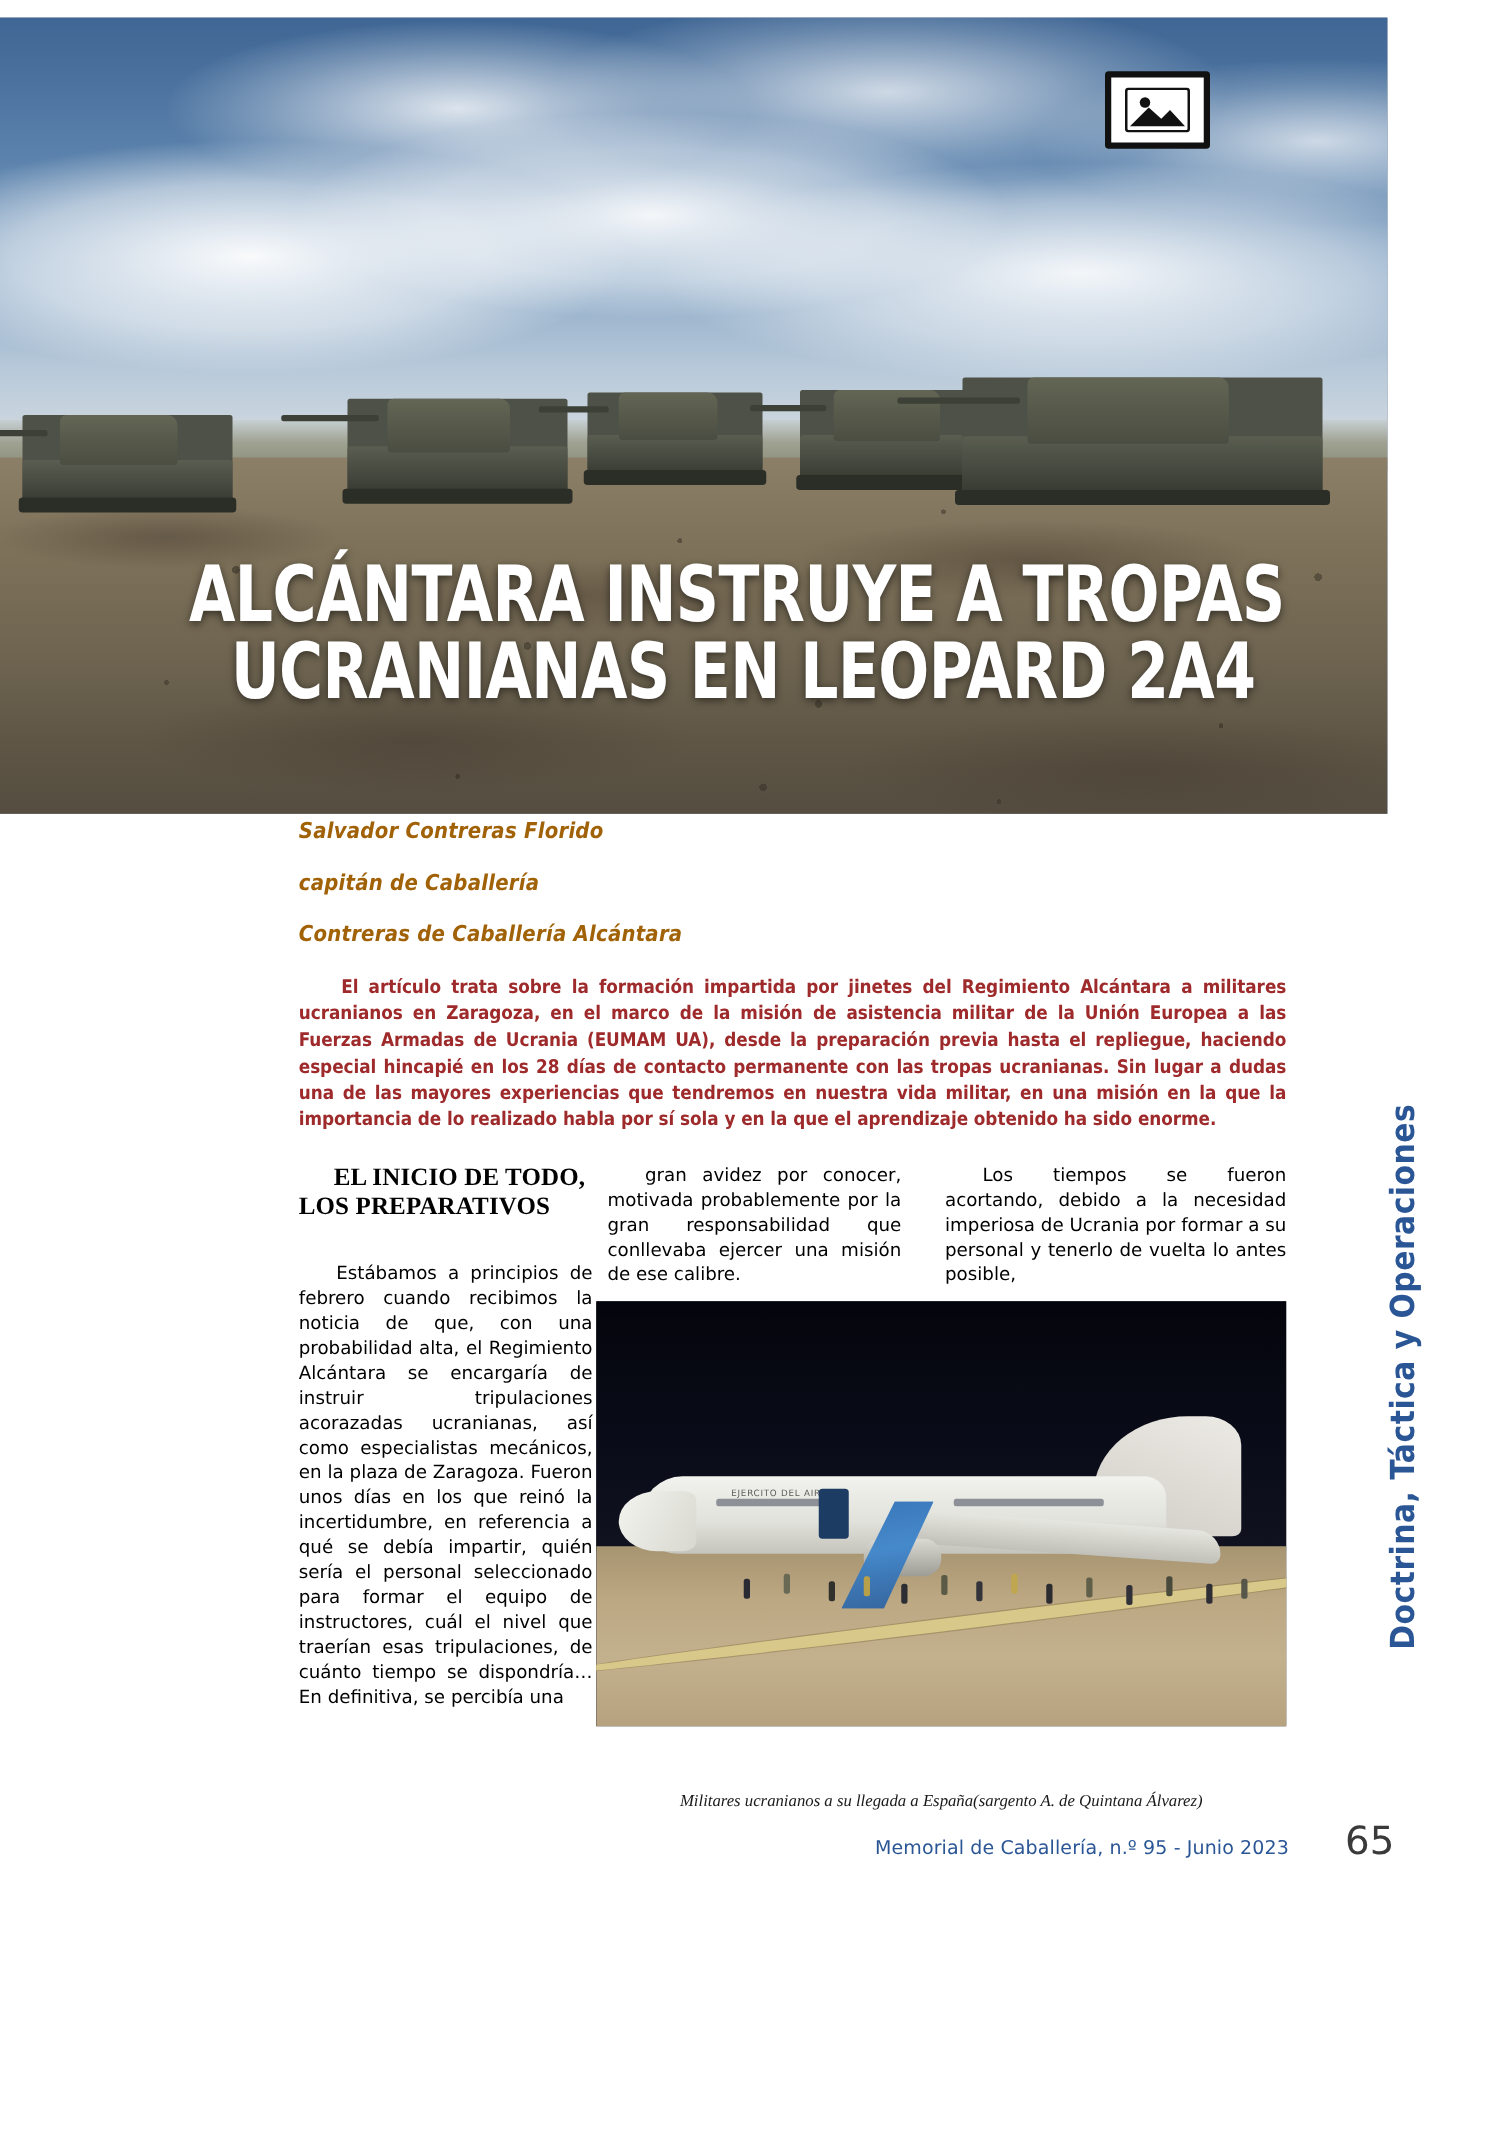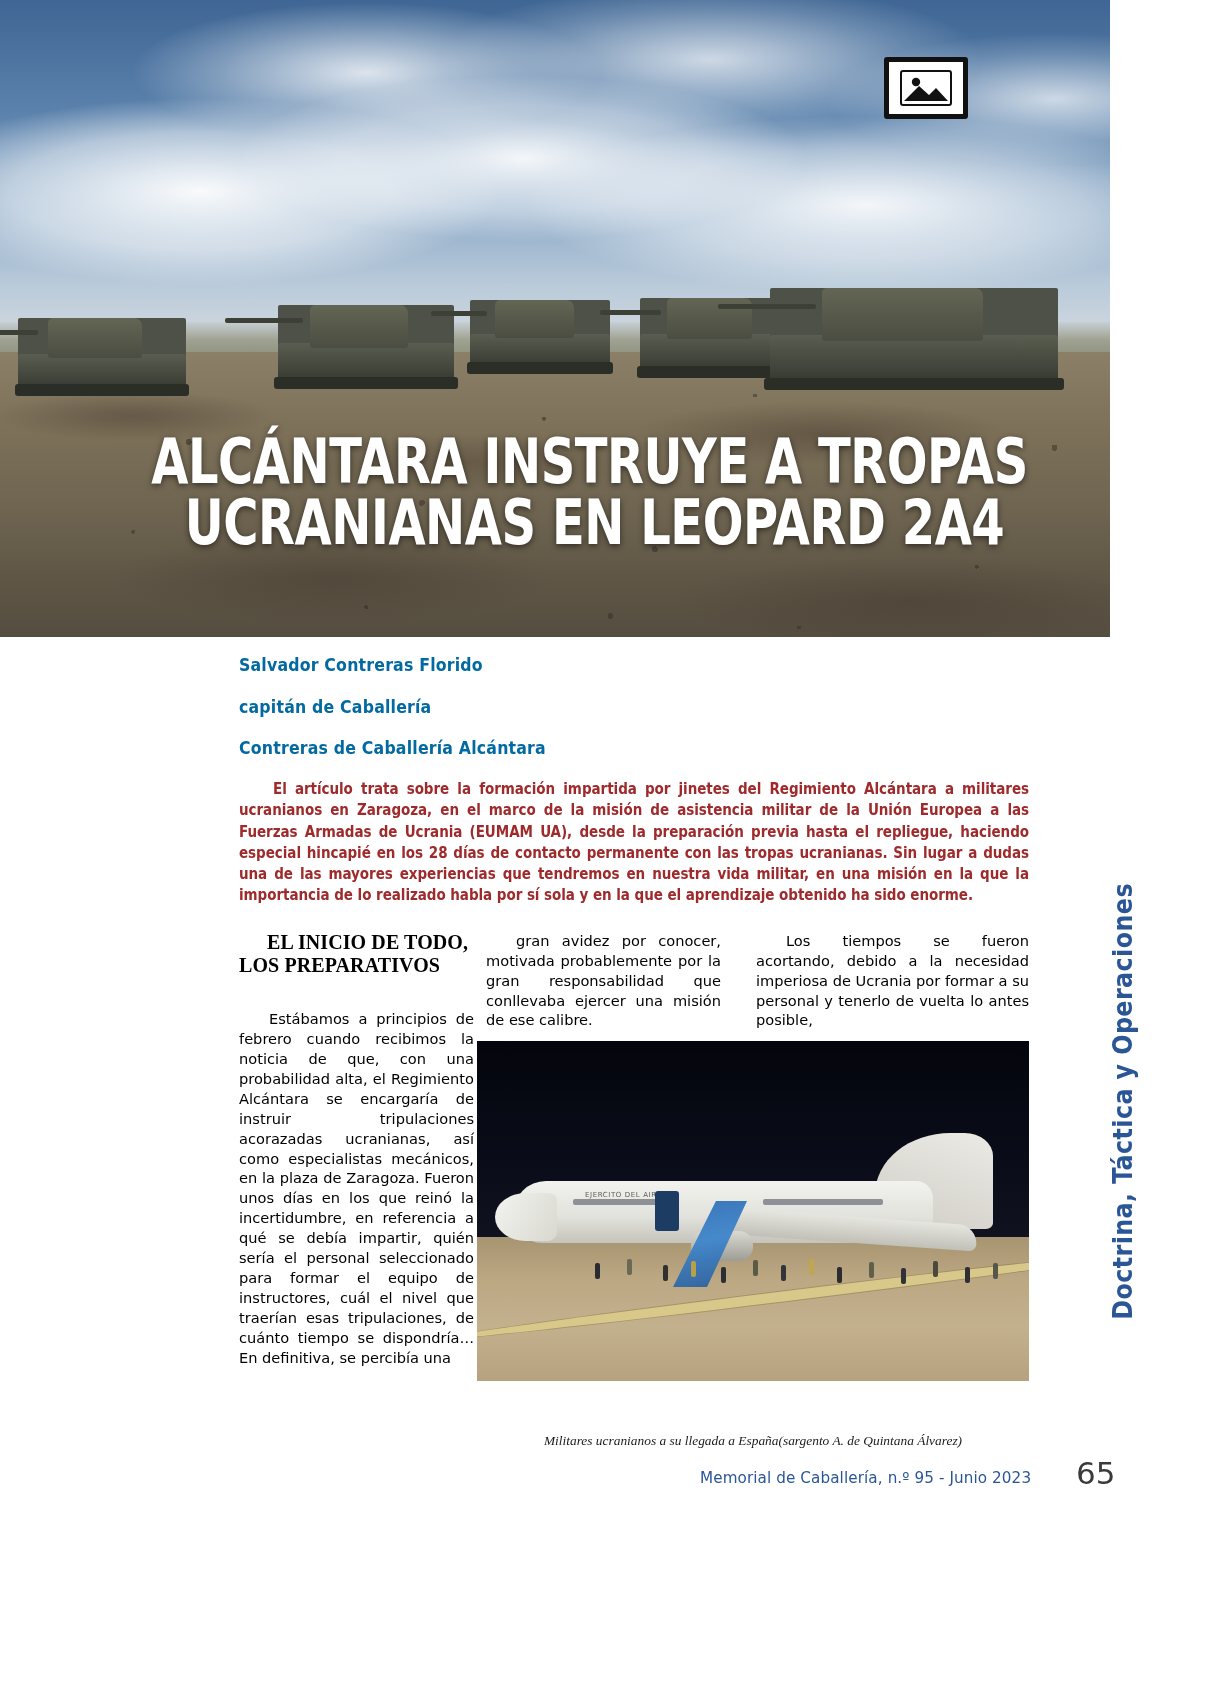"ALCÁNTARA INSTRUYE A TROPAS" .hero { top: 0 -> 14px }
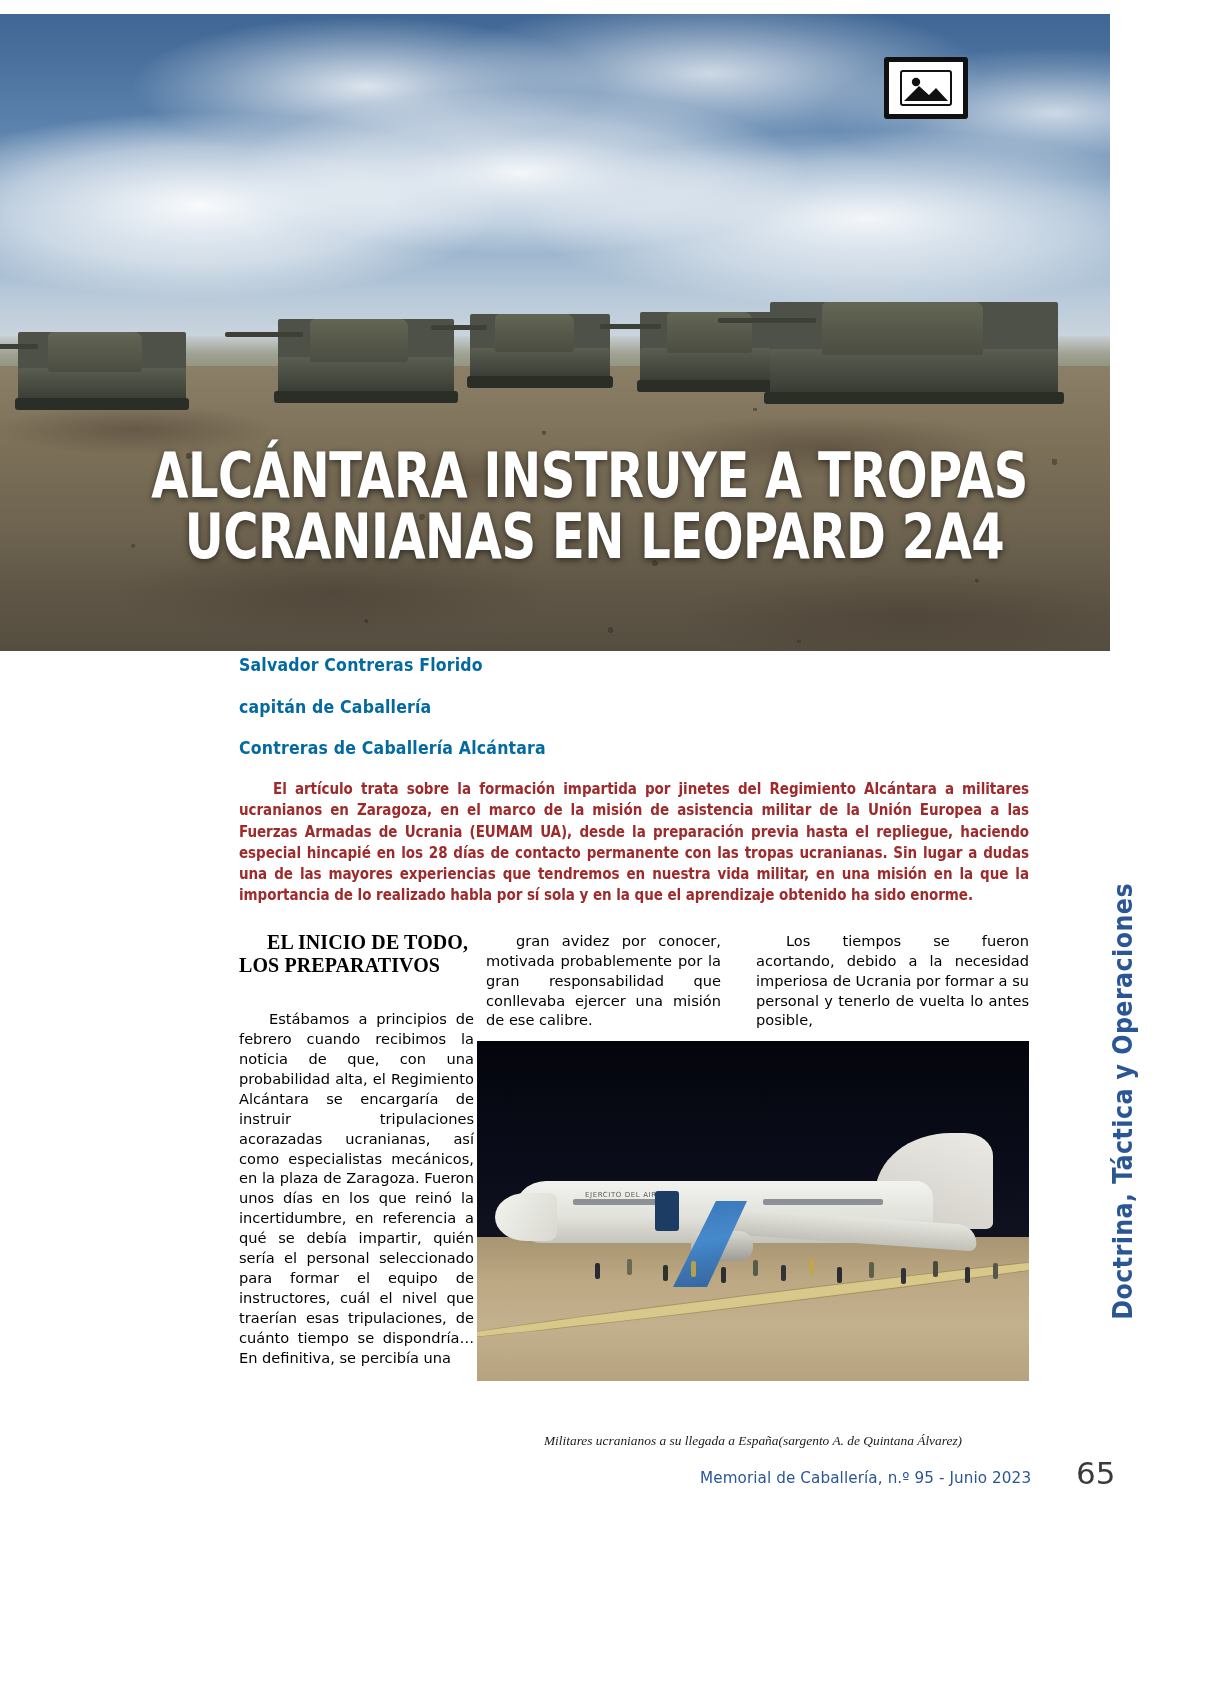"Salvador Contreras Florido" .byline { color: #0369a1 -> #a16207; font-style: none -> italic }
